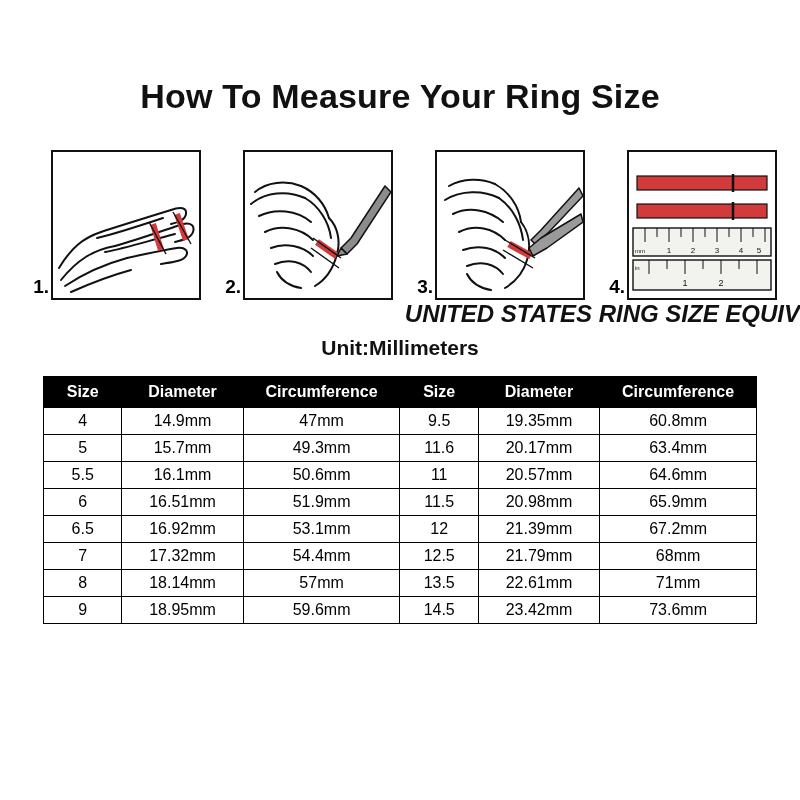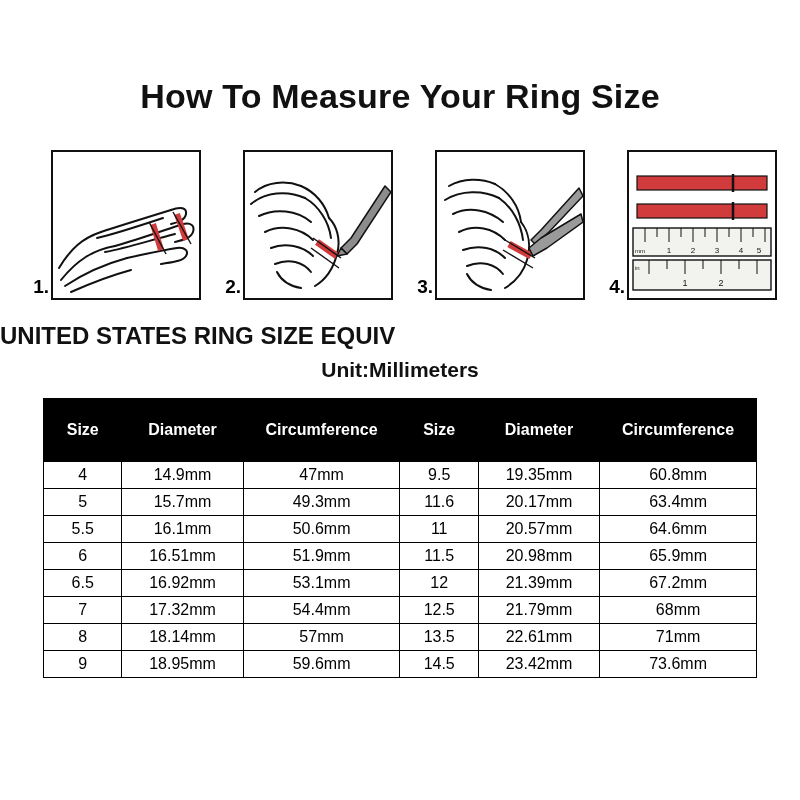"UNITED STATES RING SIZE EQUIV" .subtitle { font-style: none -> italic; margin-top: 22px -> none; text-align: left -> right }
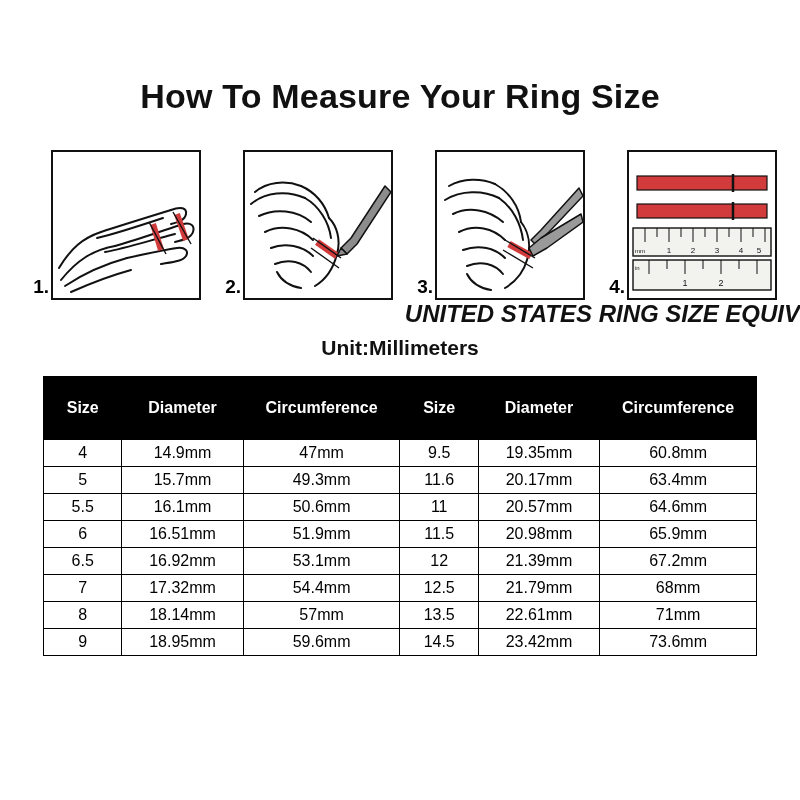"Size" table.size-table th { padding: 22px 2px -> 6px 2px }
